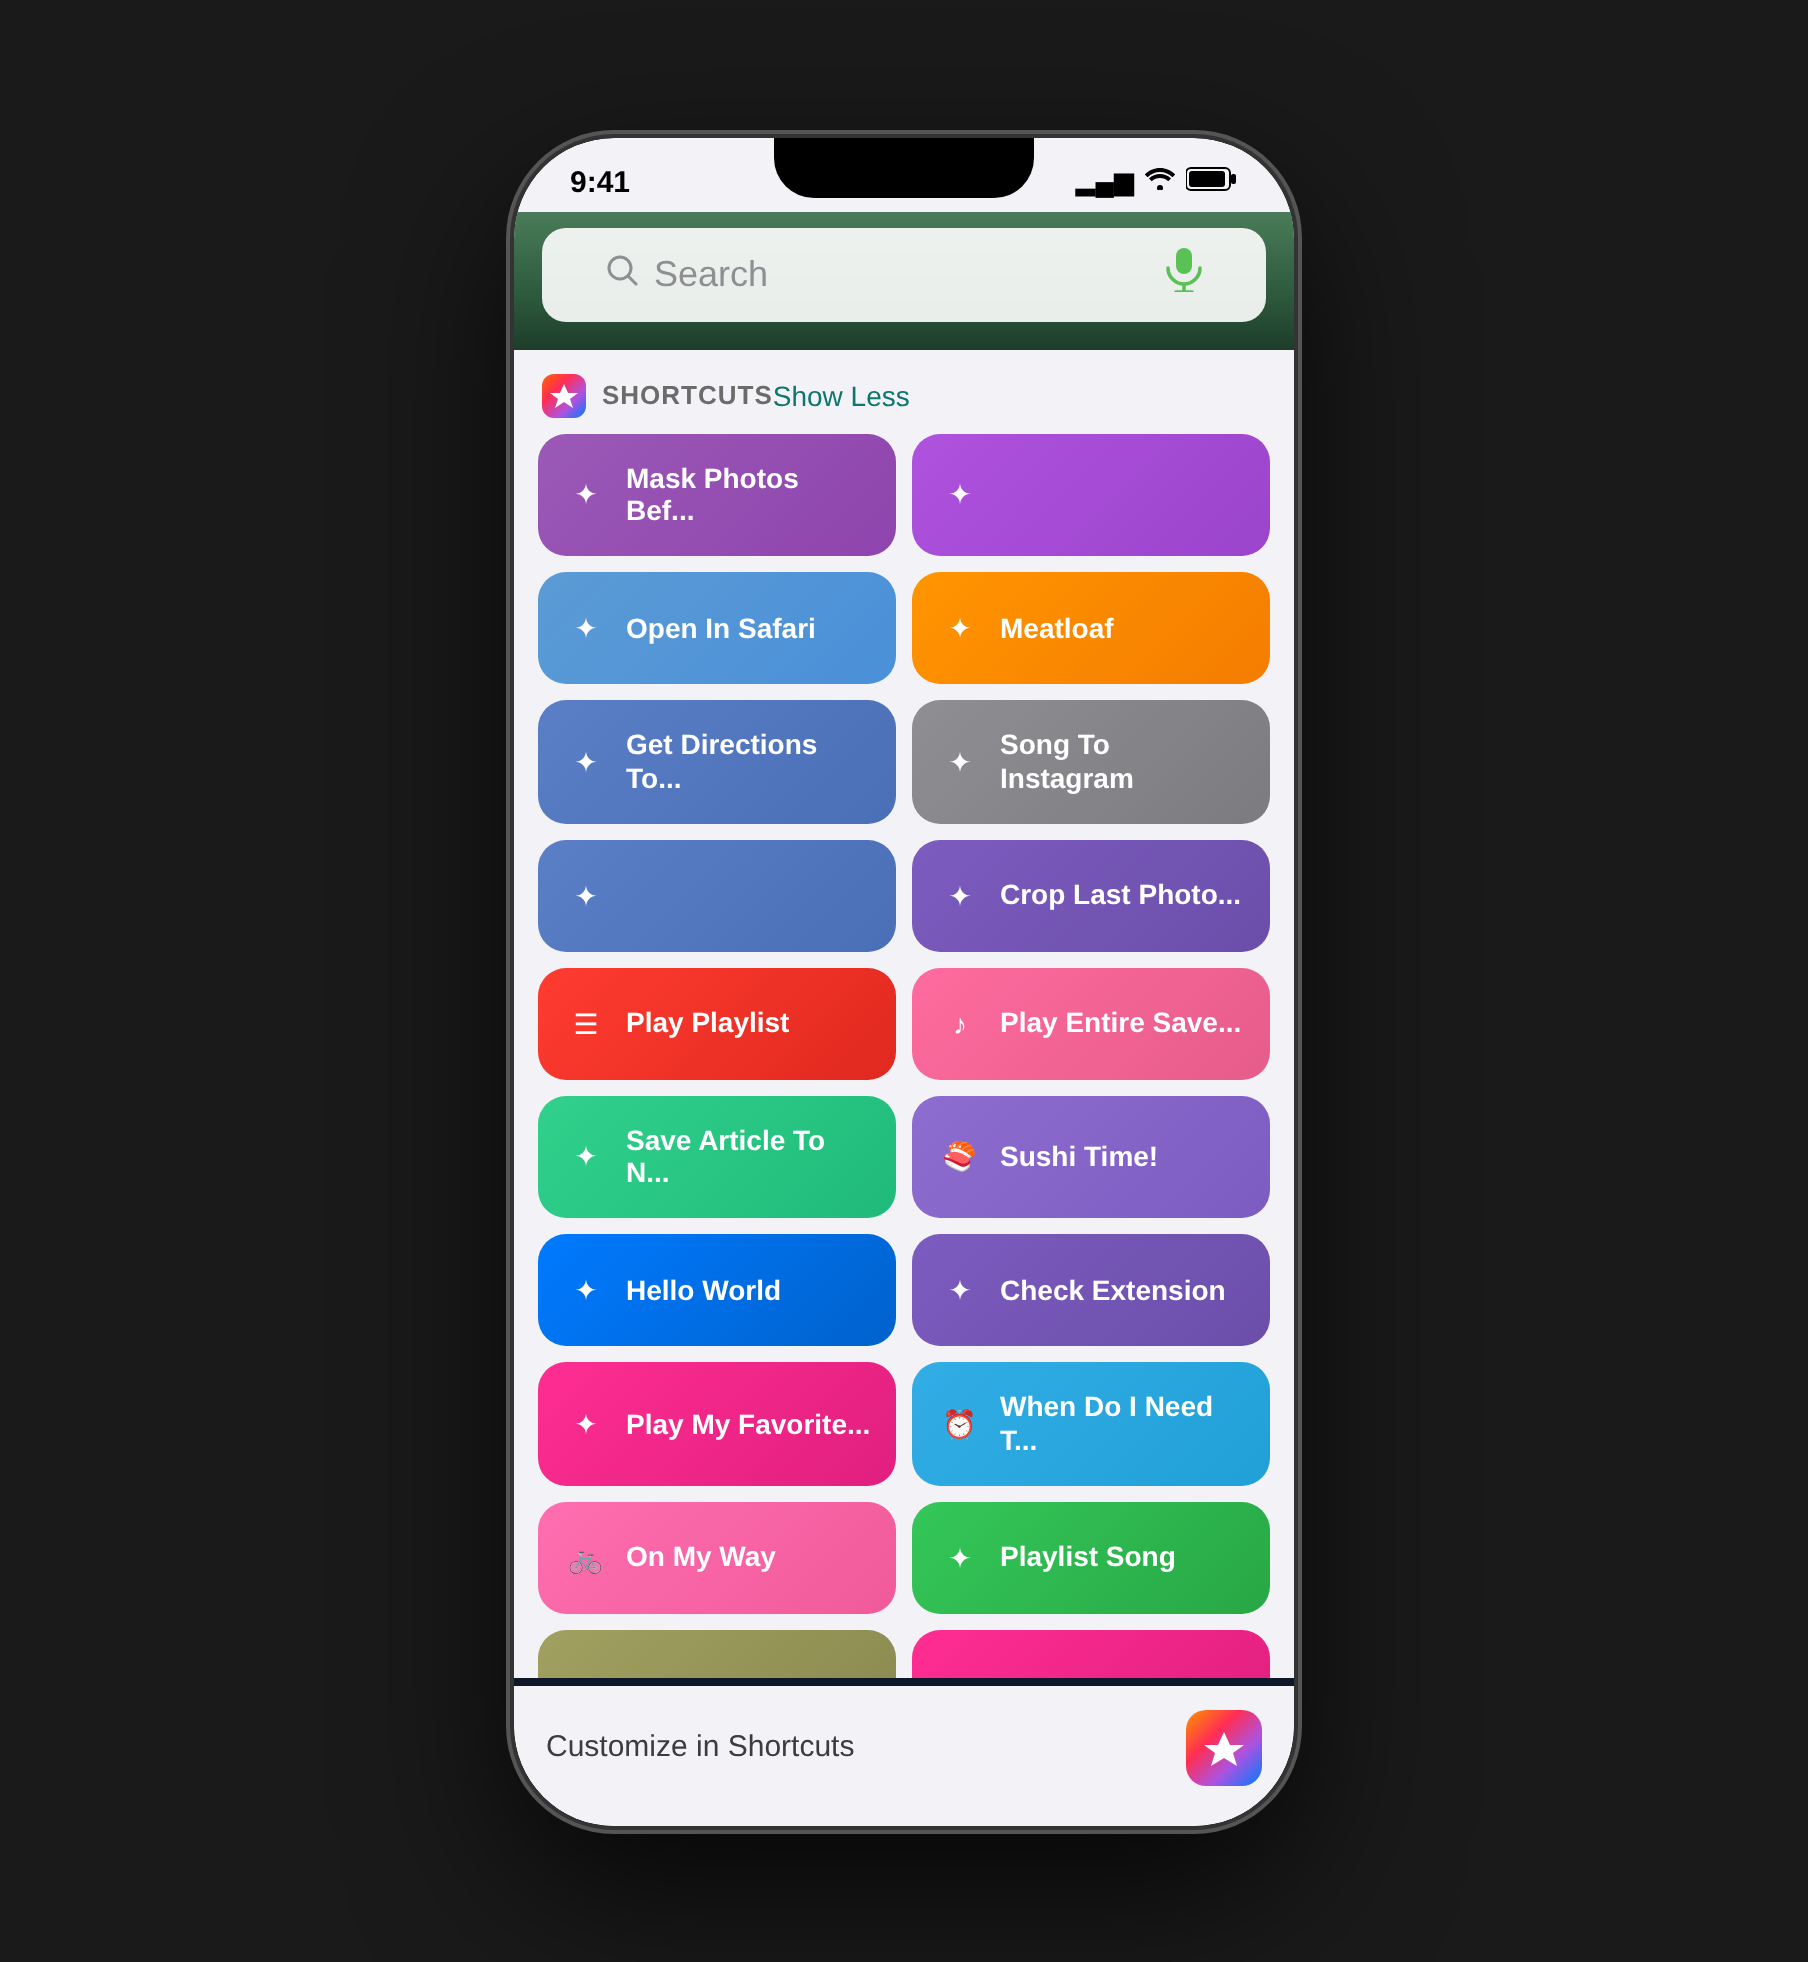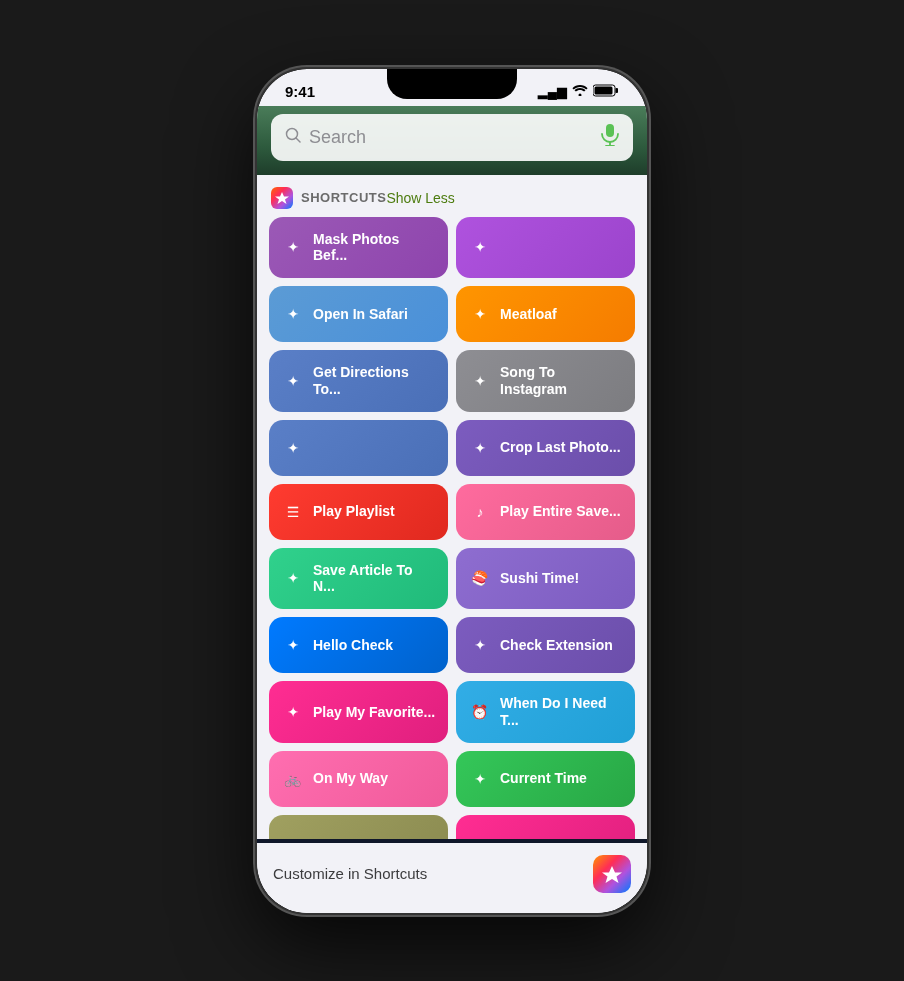"9:41" .status-bar { align-items: flex-end -> flex-start }
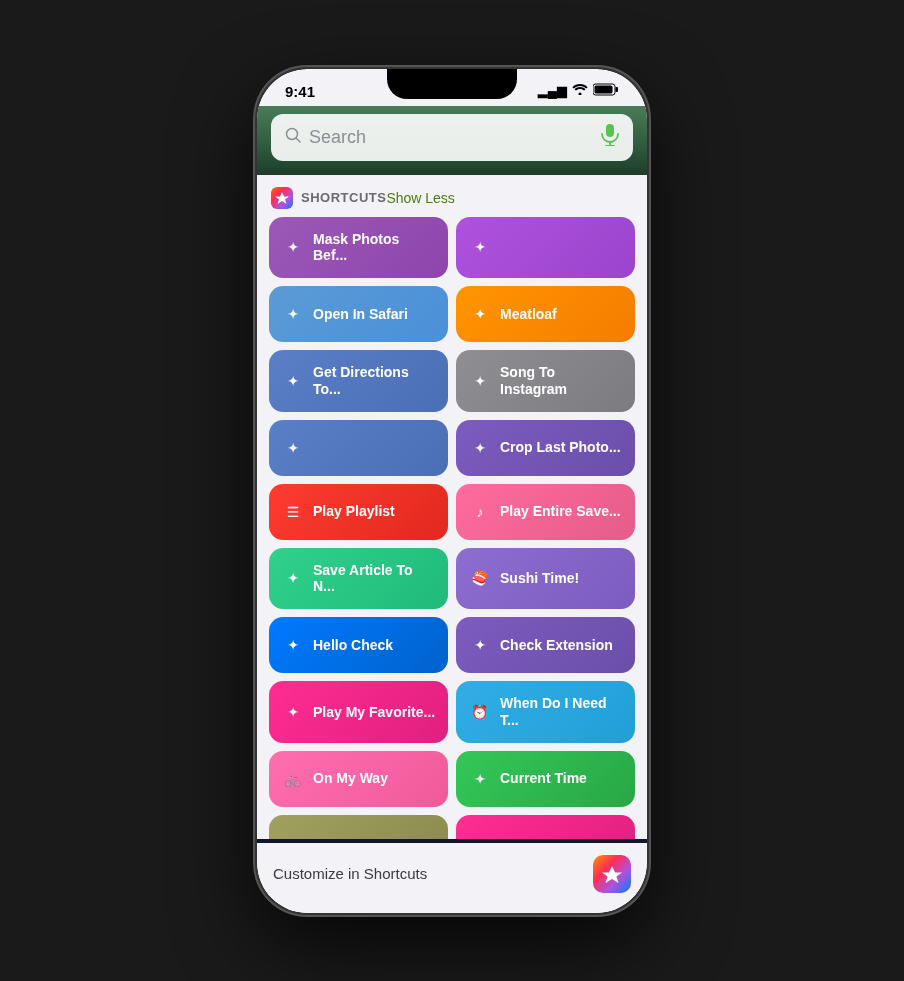"Search" .search-bar { padding: 10px 14px -> 10px 32px }
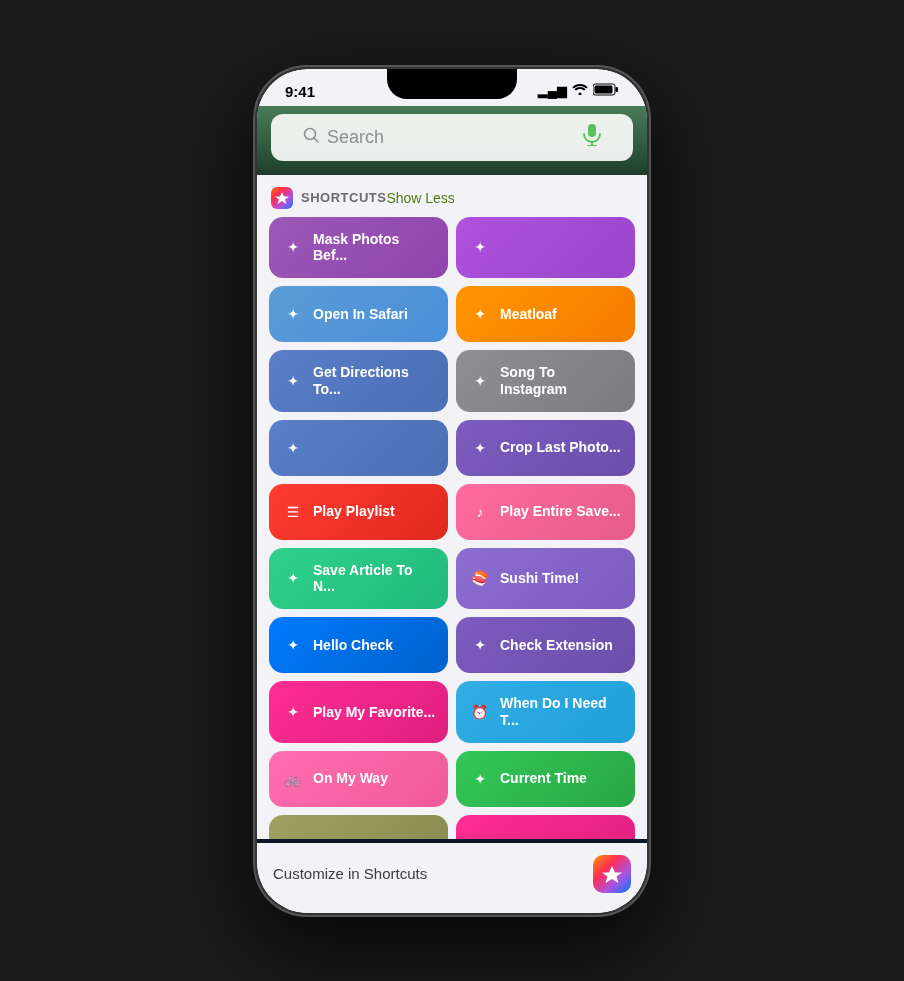"Show Less" .show-less-btn { color: #4d7c0f -> #0f766e }
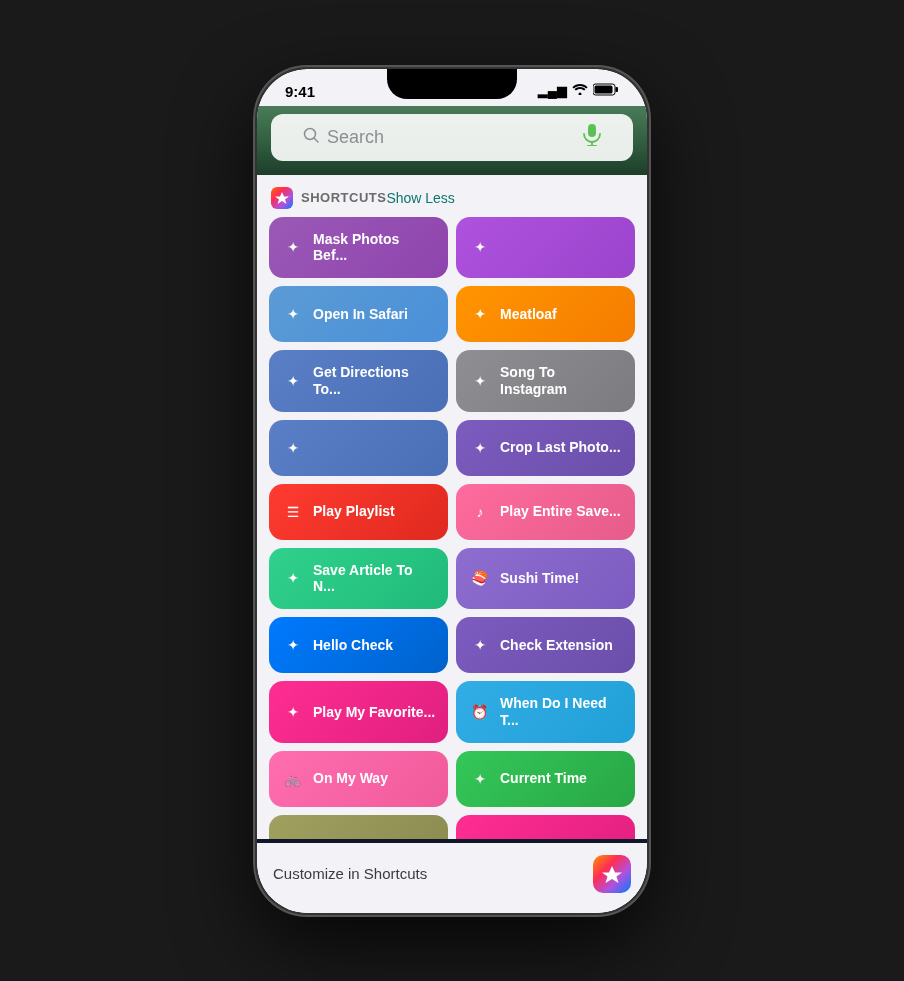"Hello Check" span.shortcut-label { text: Check -> World }
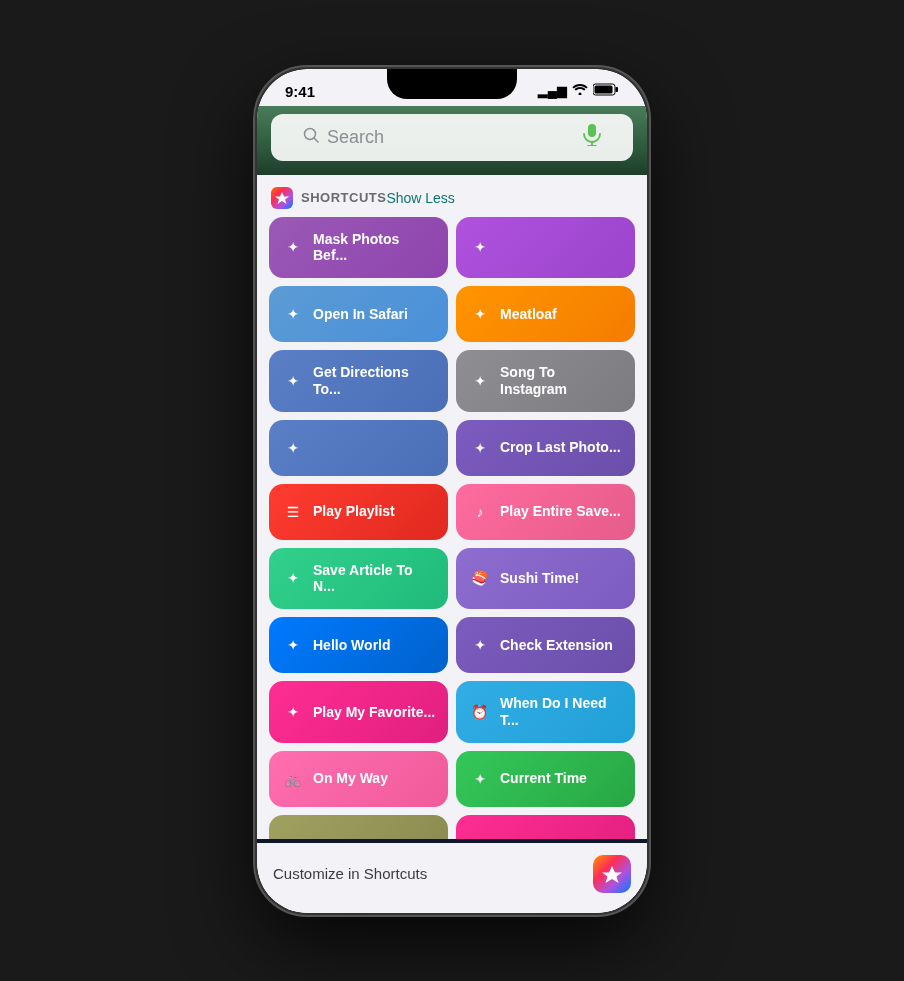"Current Time" span.shortcut-label { text: Current Time -> Playlist Song }
